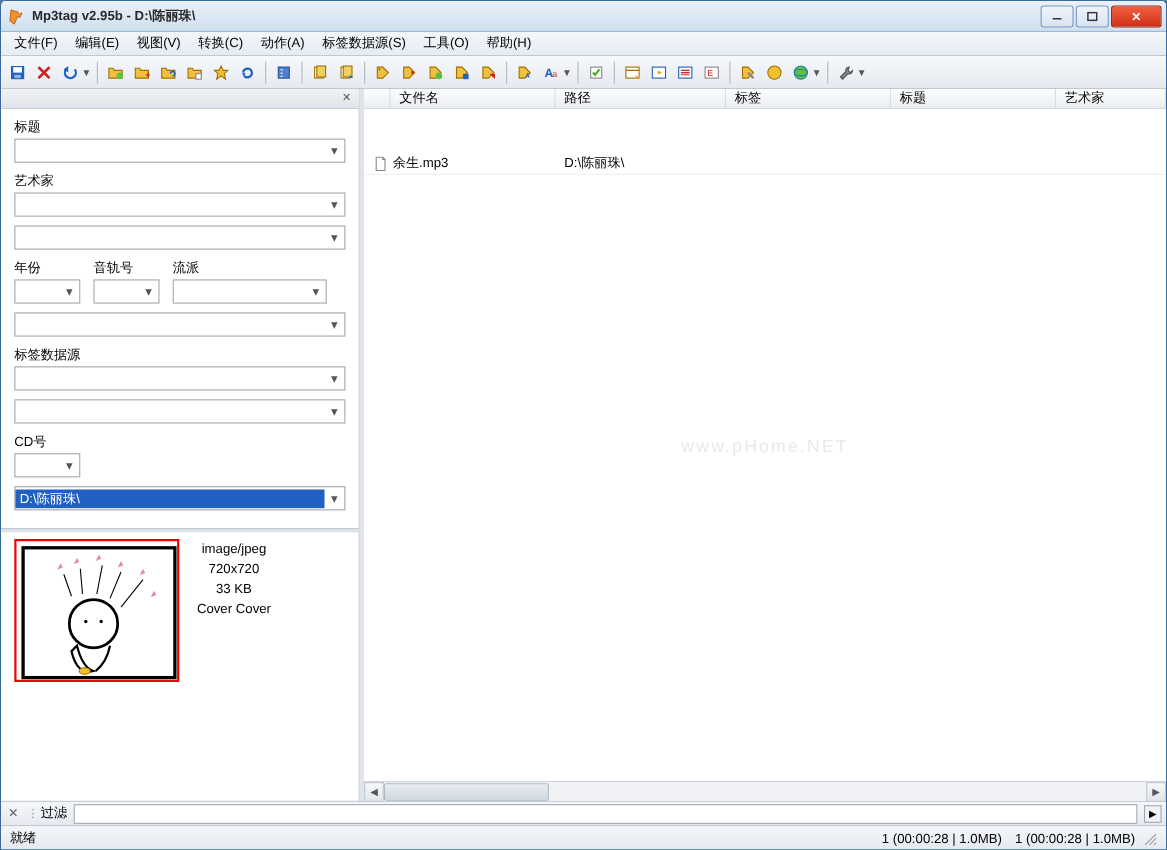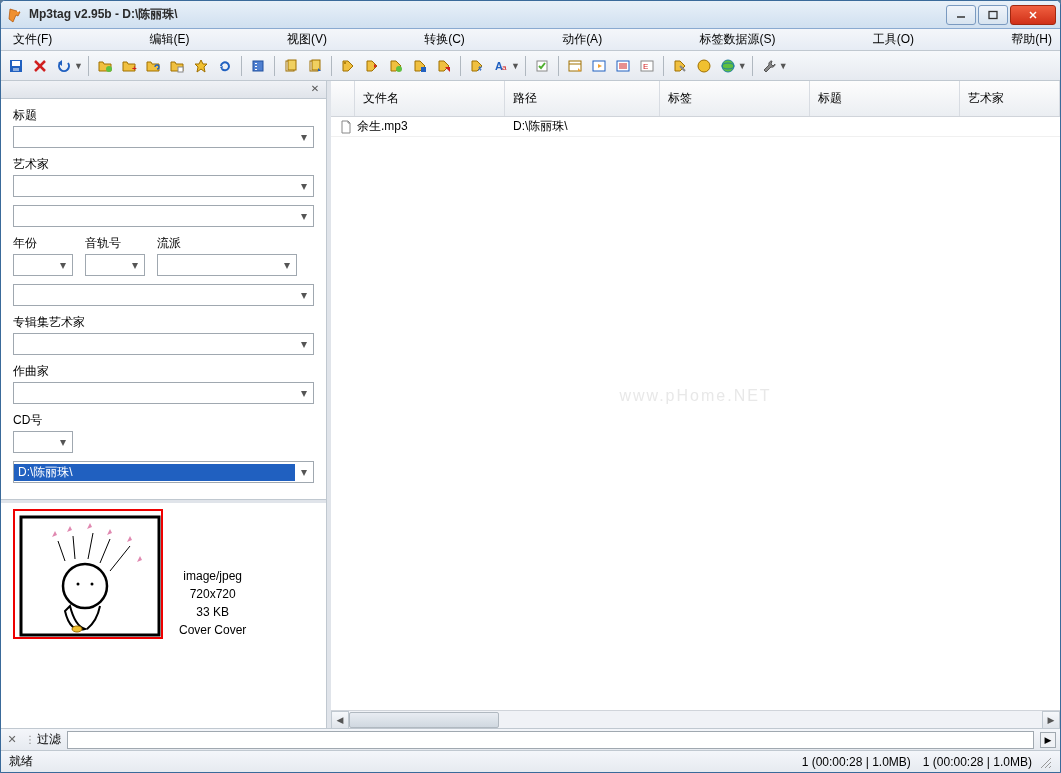"文件(F)" .menubar { justify-content: space-between -> none }
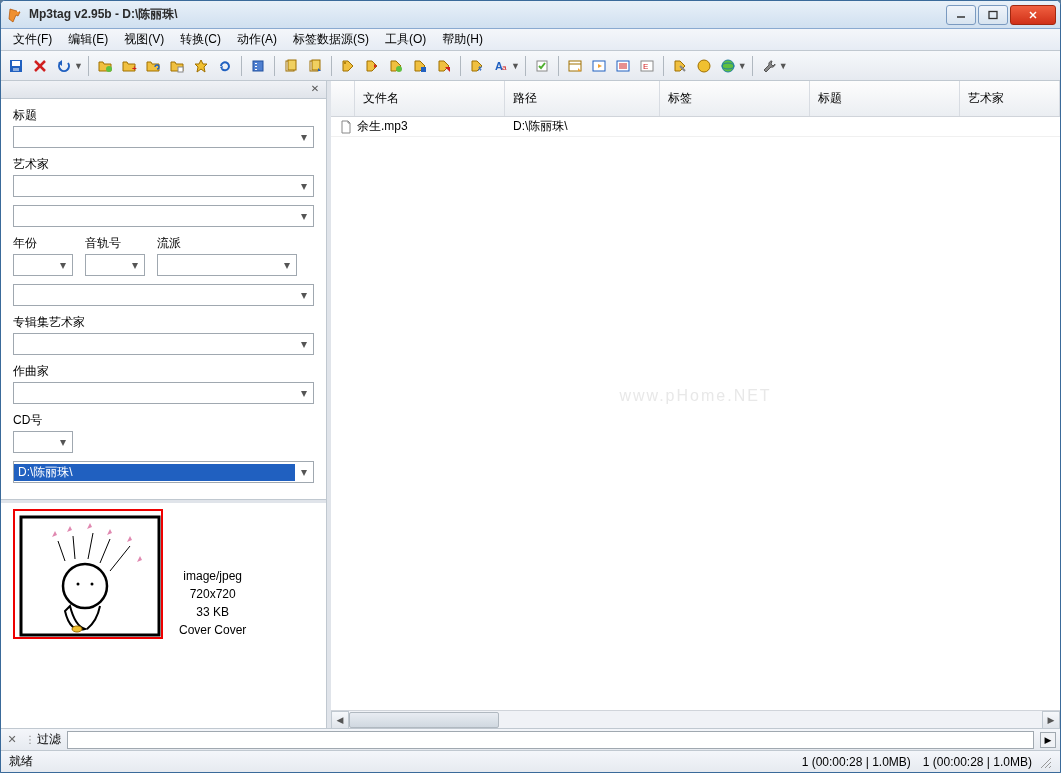"文件名" .listheader { height: 36px -> 18px }
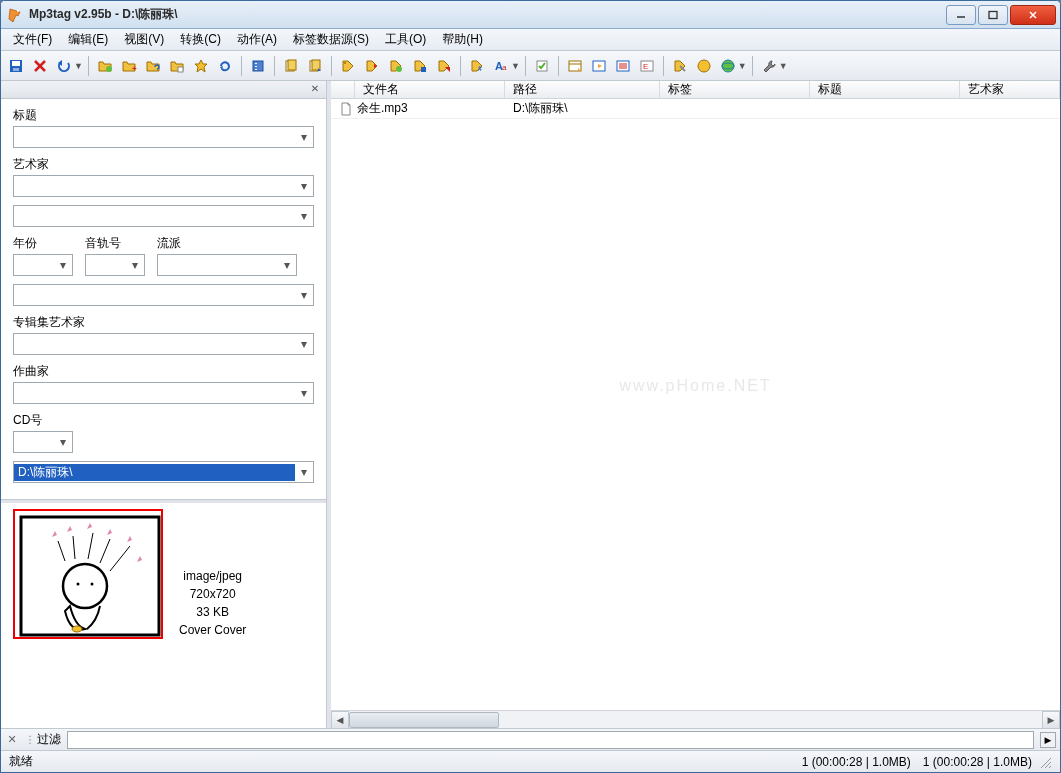"余生.mp3" .listbody { margin-top: none -> 40px }
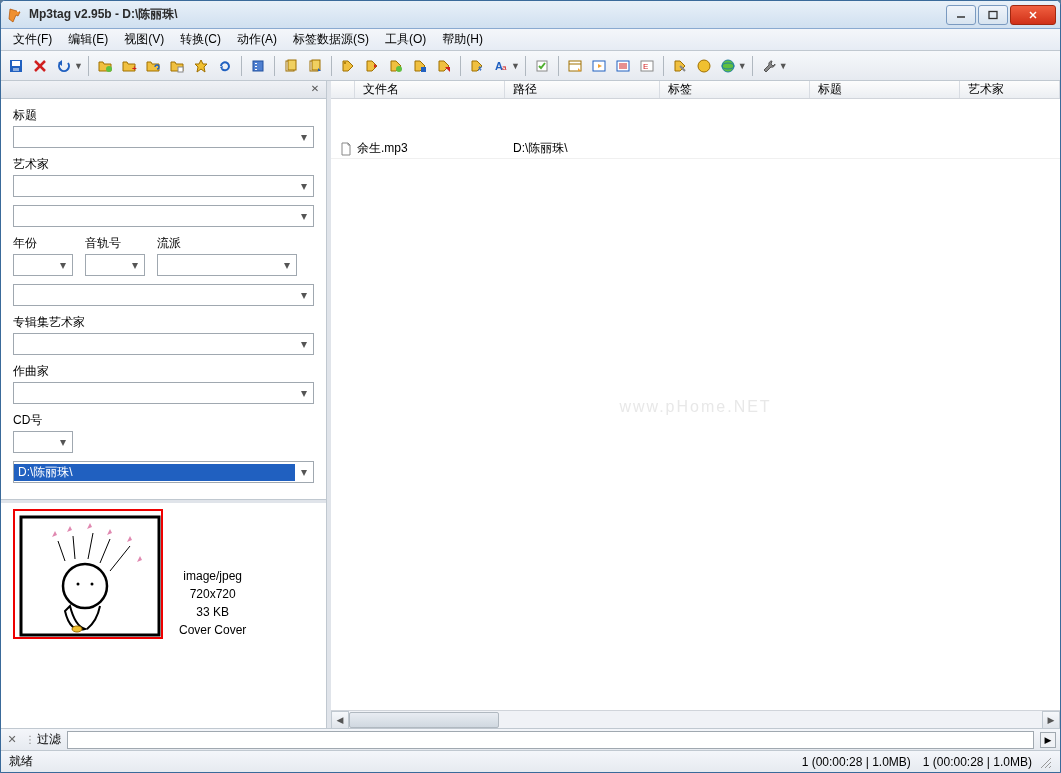"专辑集艺术家" label { text: 专辑集艺术家 -> 标签数据源 }
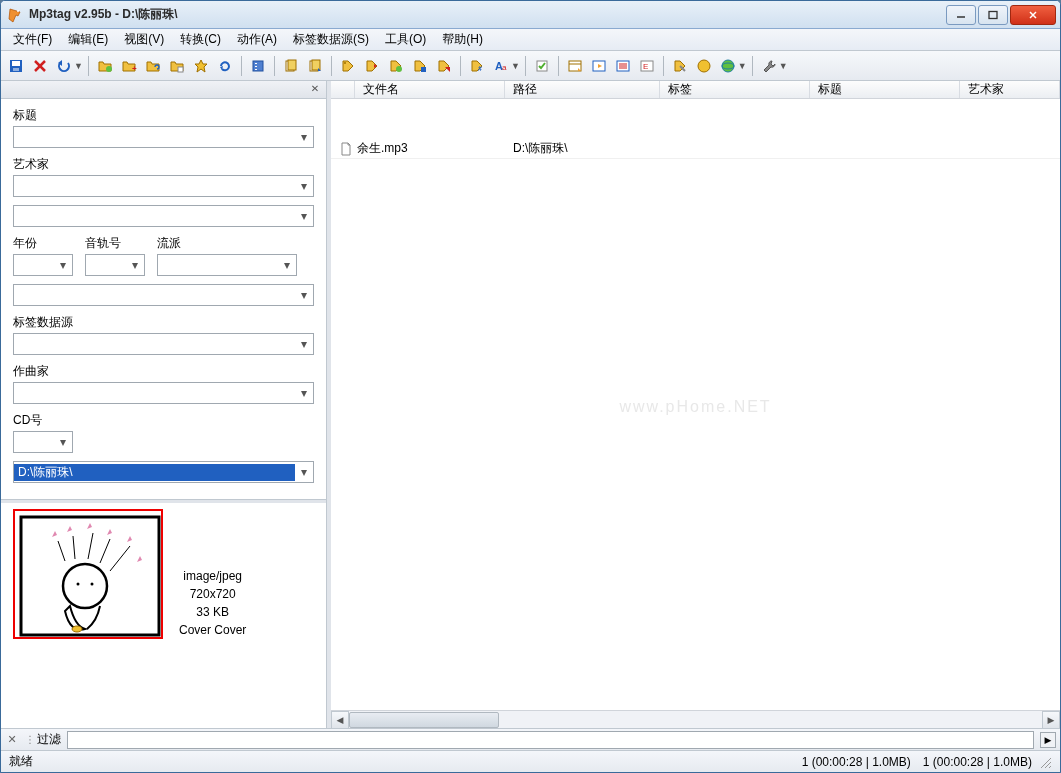"作曲家" label { html: <label>作曲家</label> -> none }
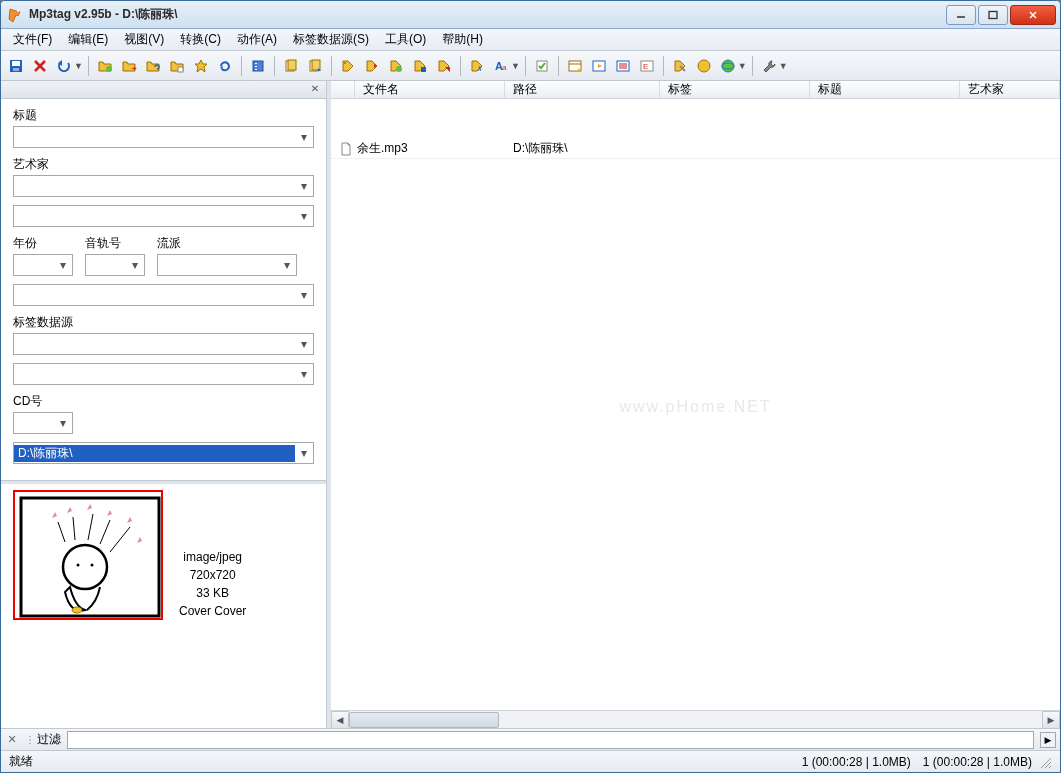"image/jpeg" .coverarea { align-items: flex-end -> flex-start }
